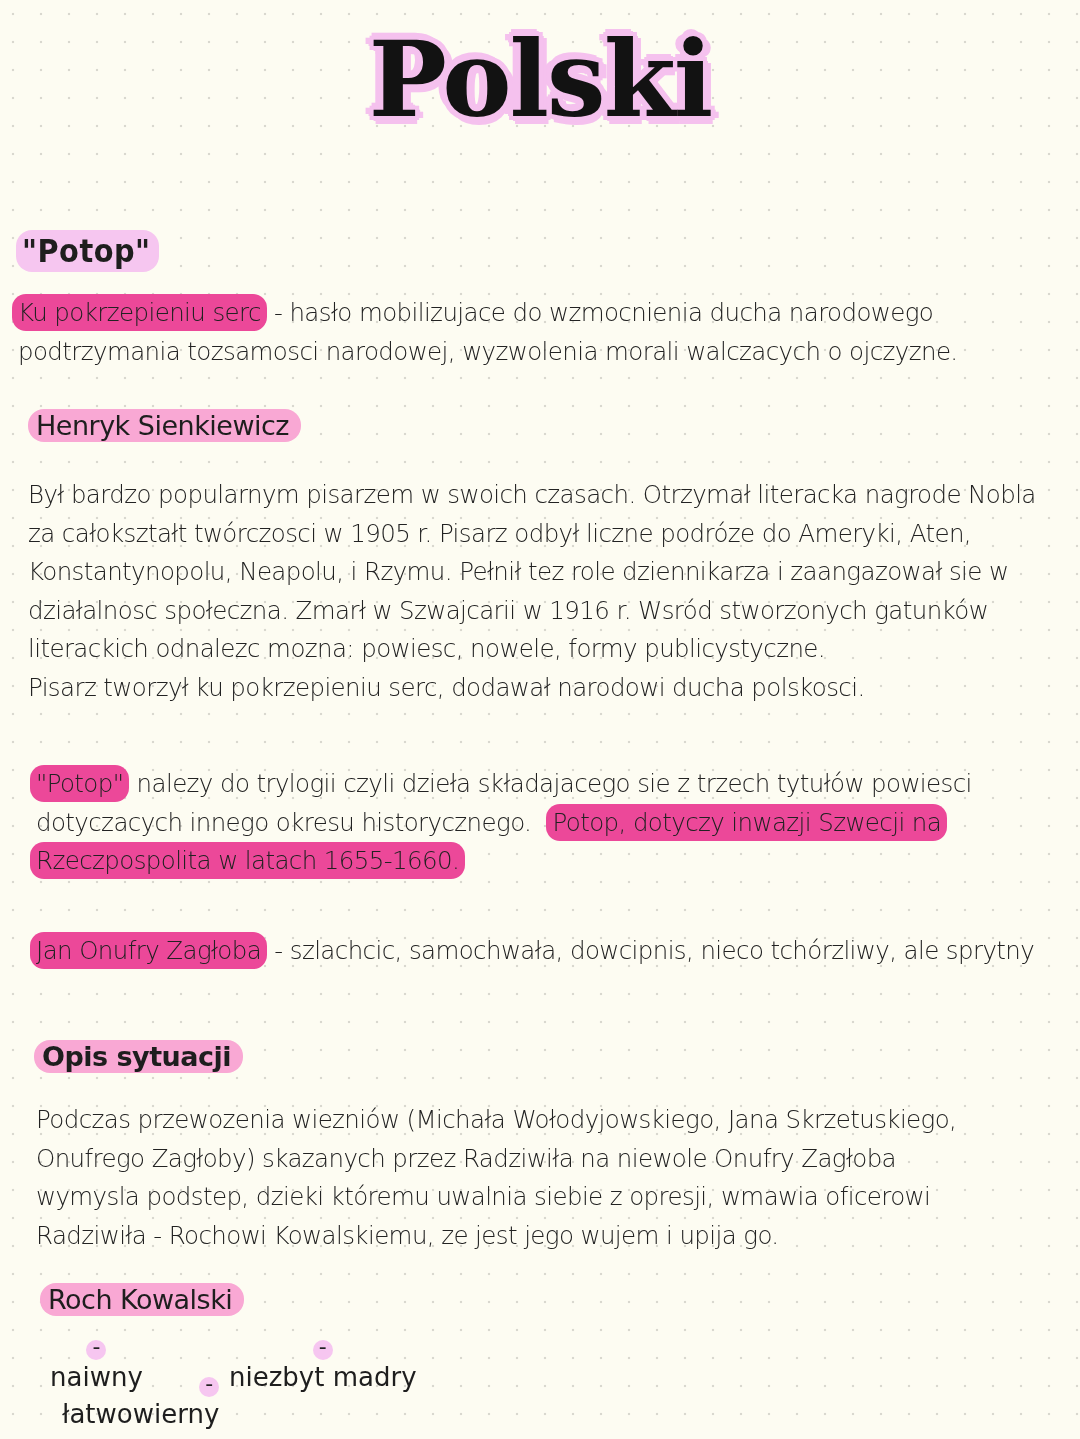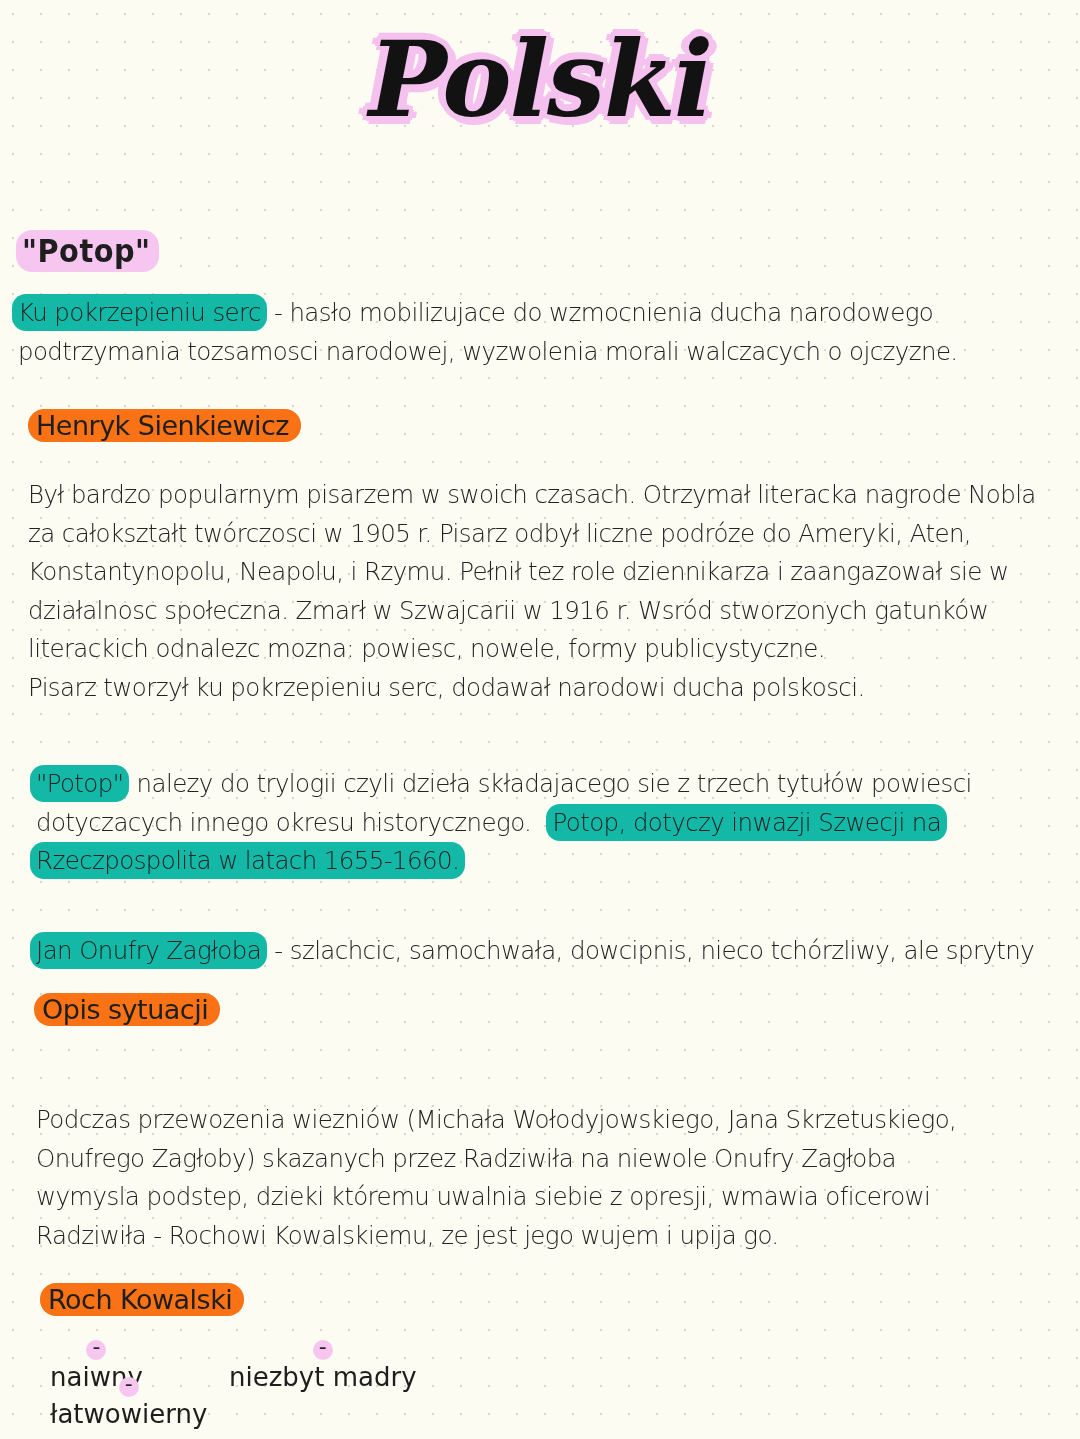"Polski" .title { font-style: italic -> none }
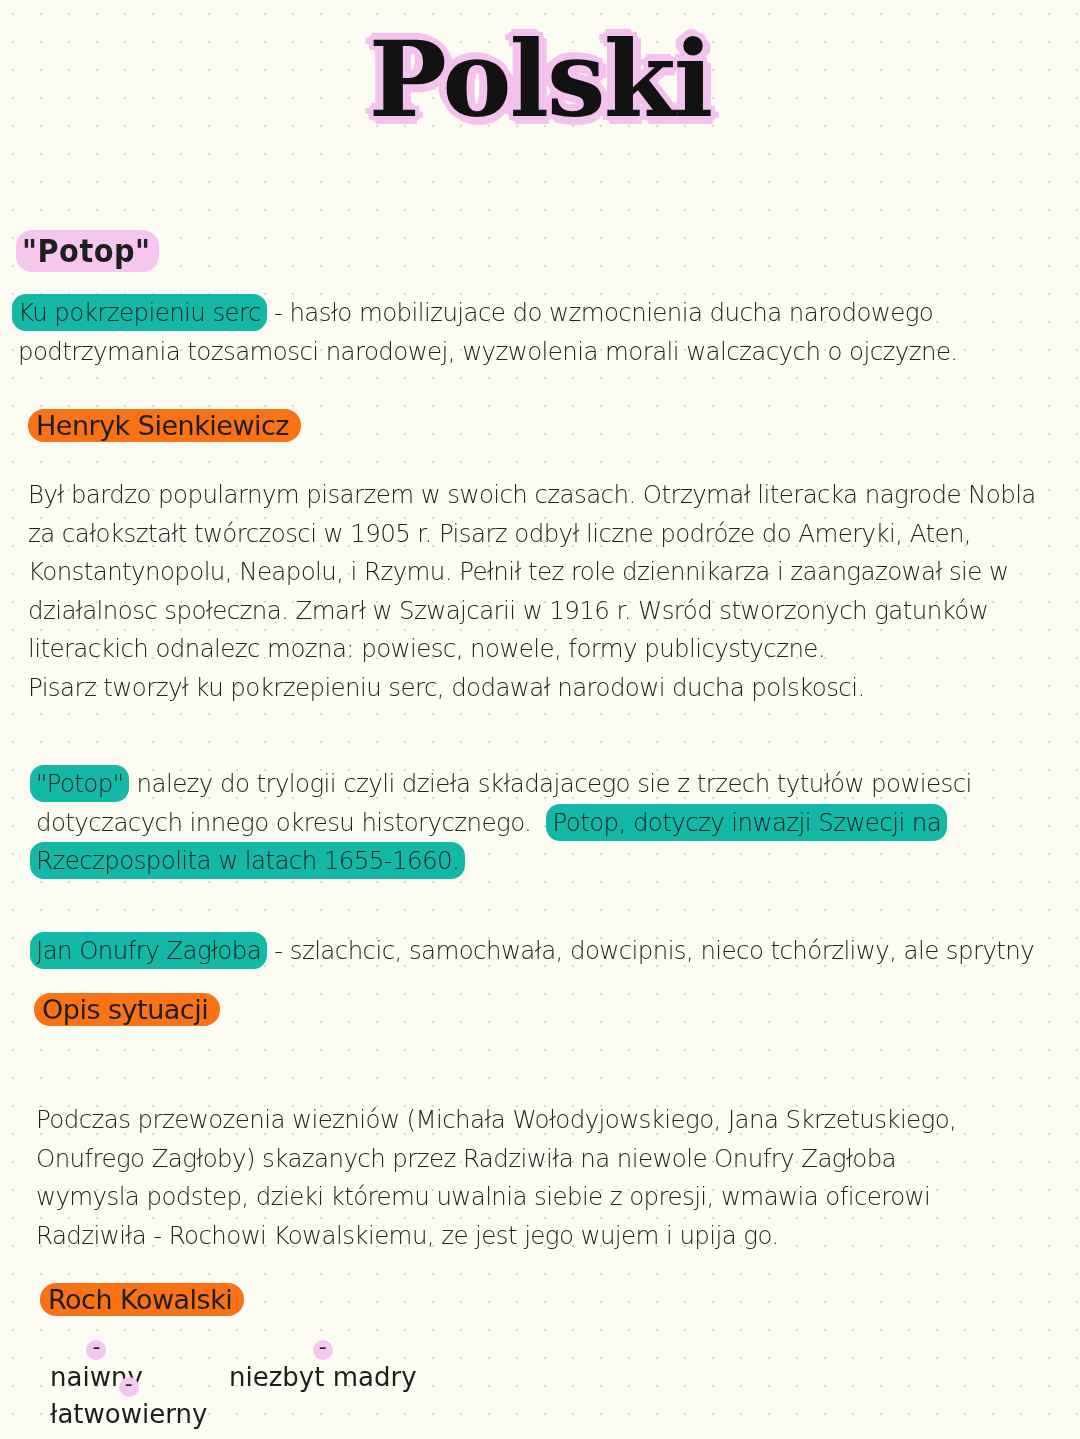"Ku pokrzepieniu serc" .hl { background: #14b8a6 -> #ec4899 }
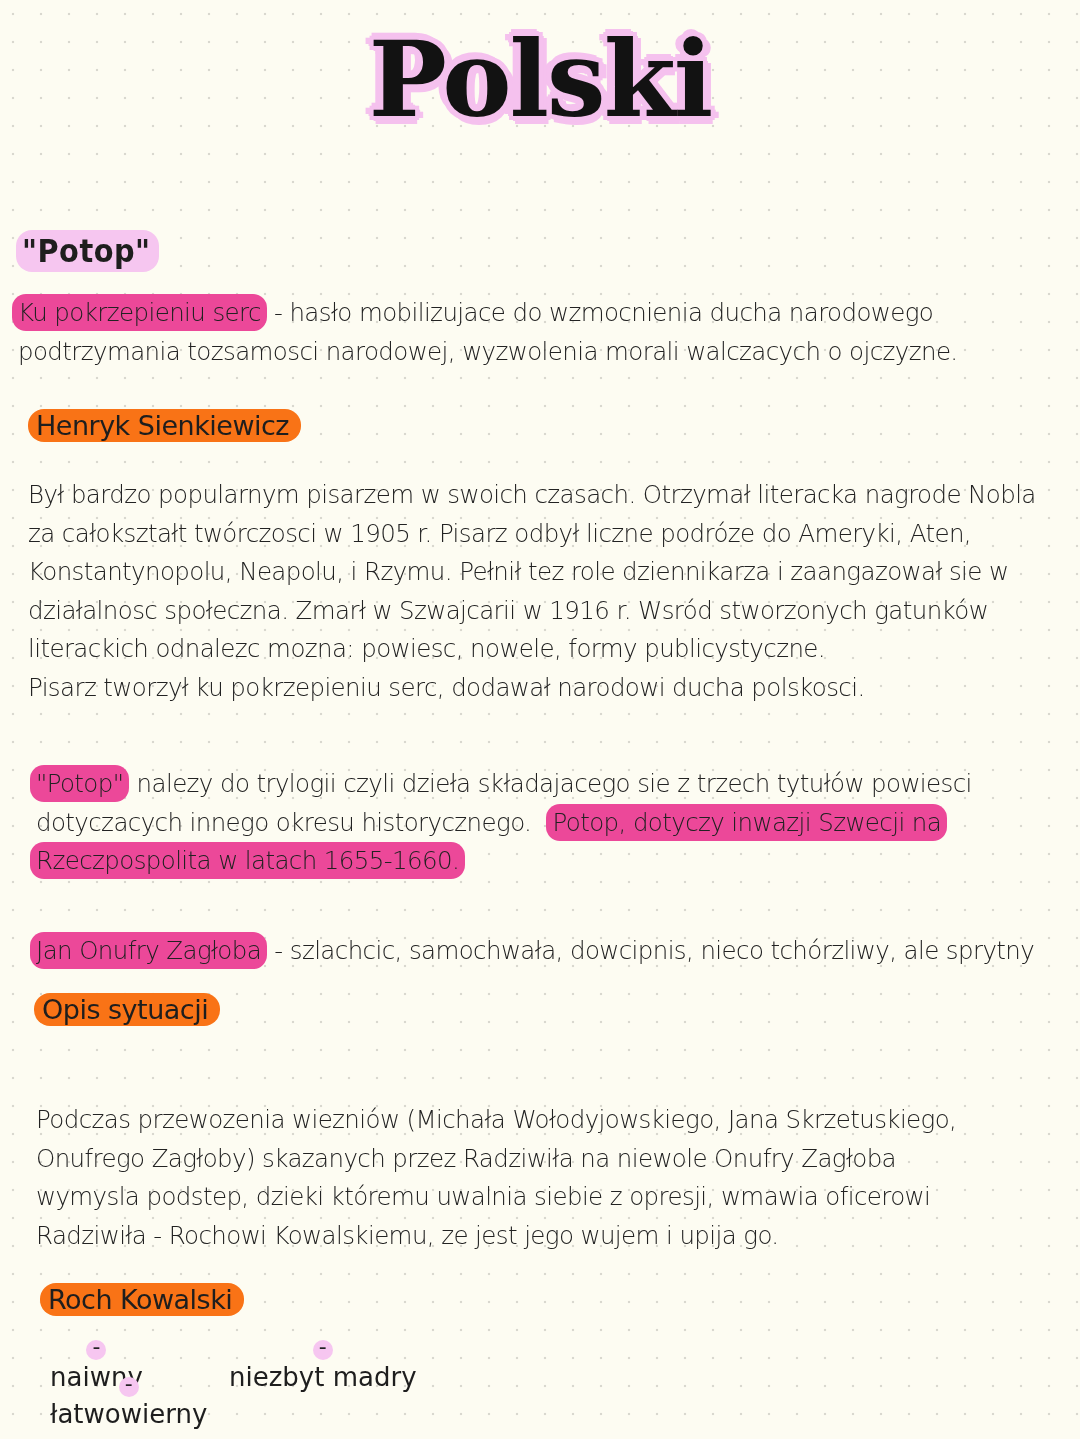"Henryk Sienkiewicz" .h-sub { background: #f97316 -> #f9a8d4 }
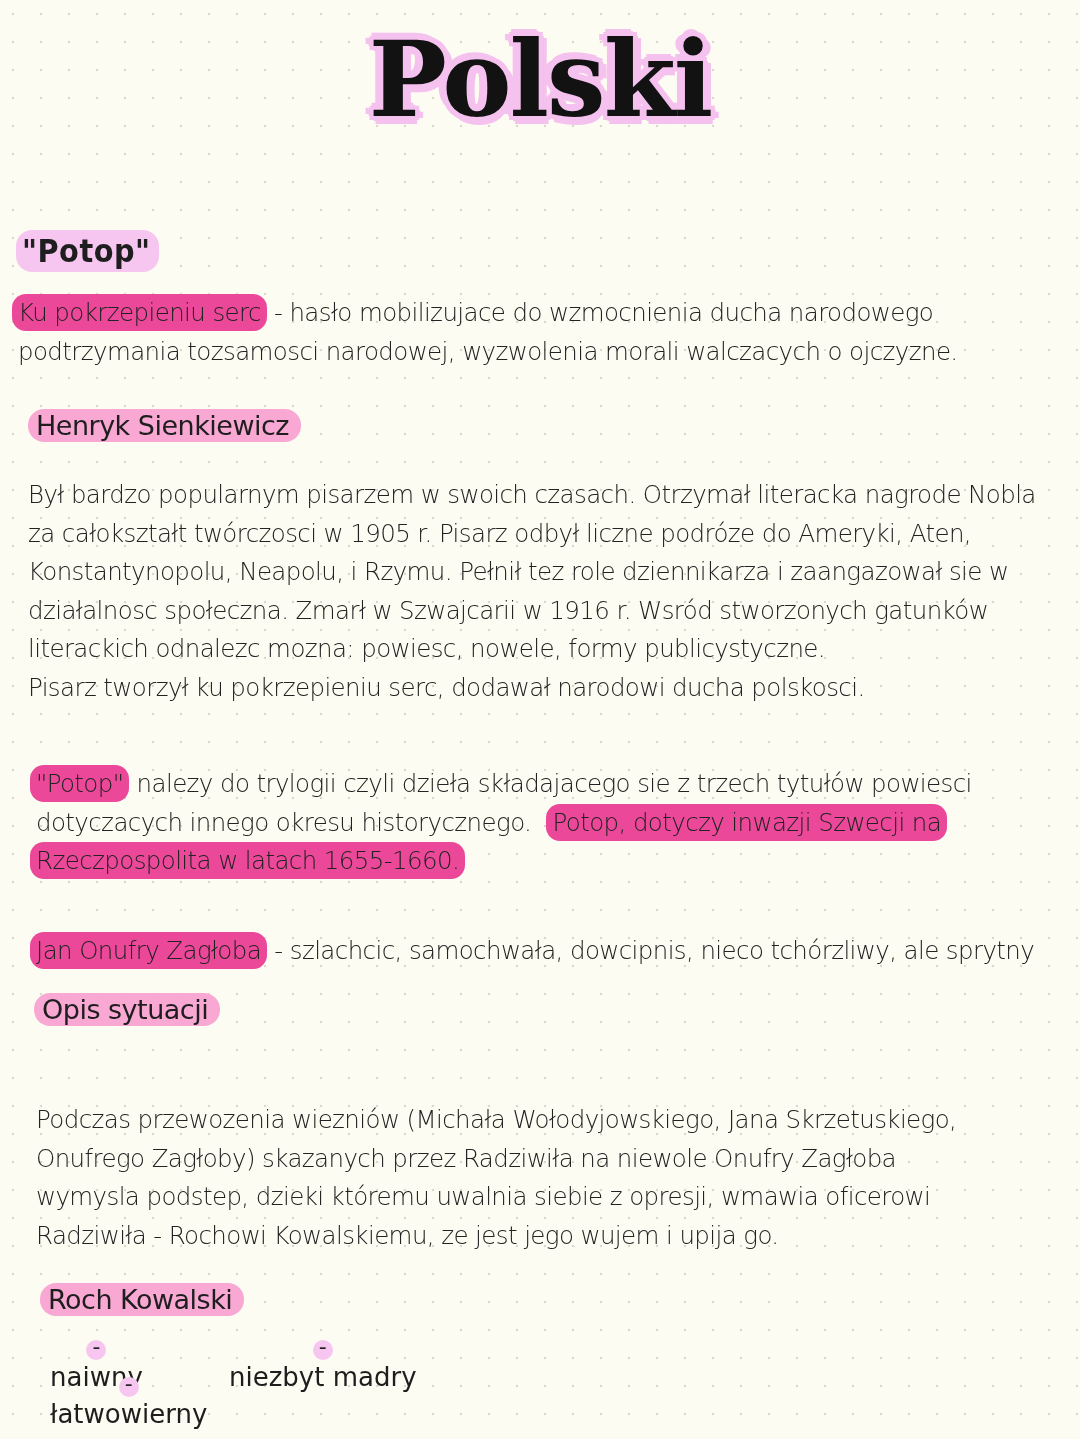"Opis sytuacji" div.abs { font-weight: none -> bold; top: 993px -> 1040px }
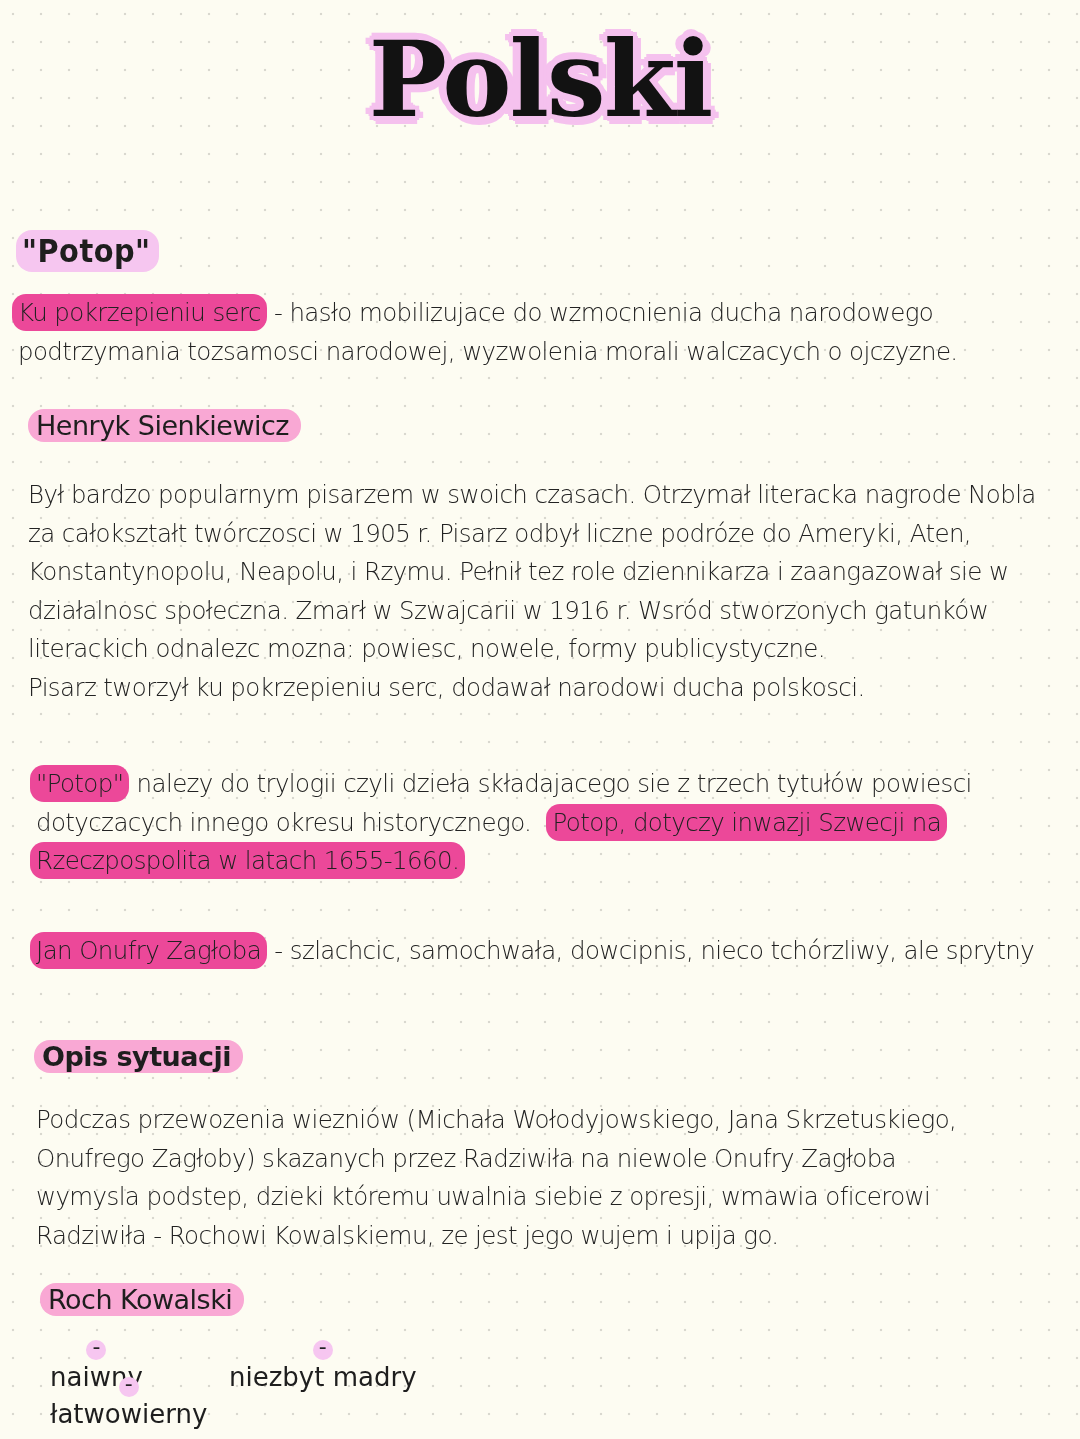"łatwowierny" div.abs { align-items: none -> flex-end; left: 50px -> 62px }
